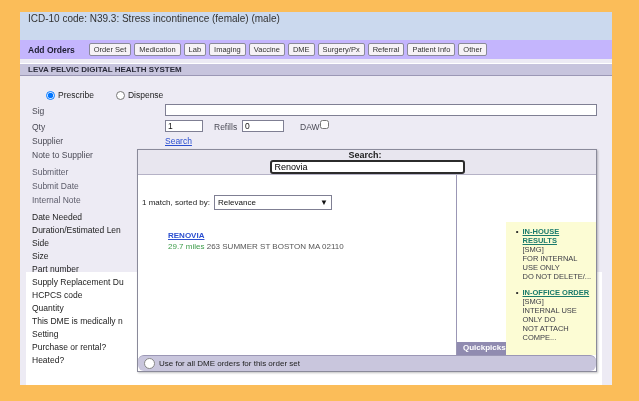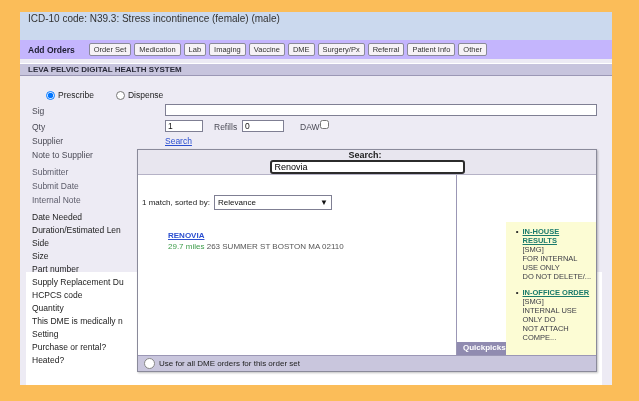"Use for all DME orders" .dlg-foot { border-radius: none -> 6px }
